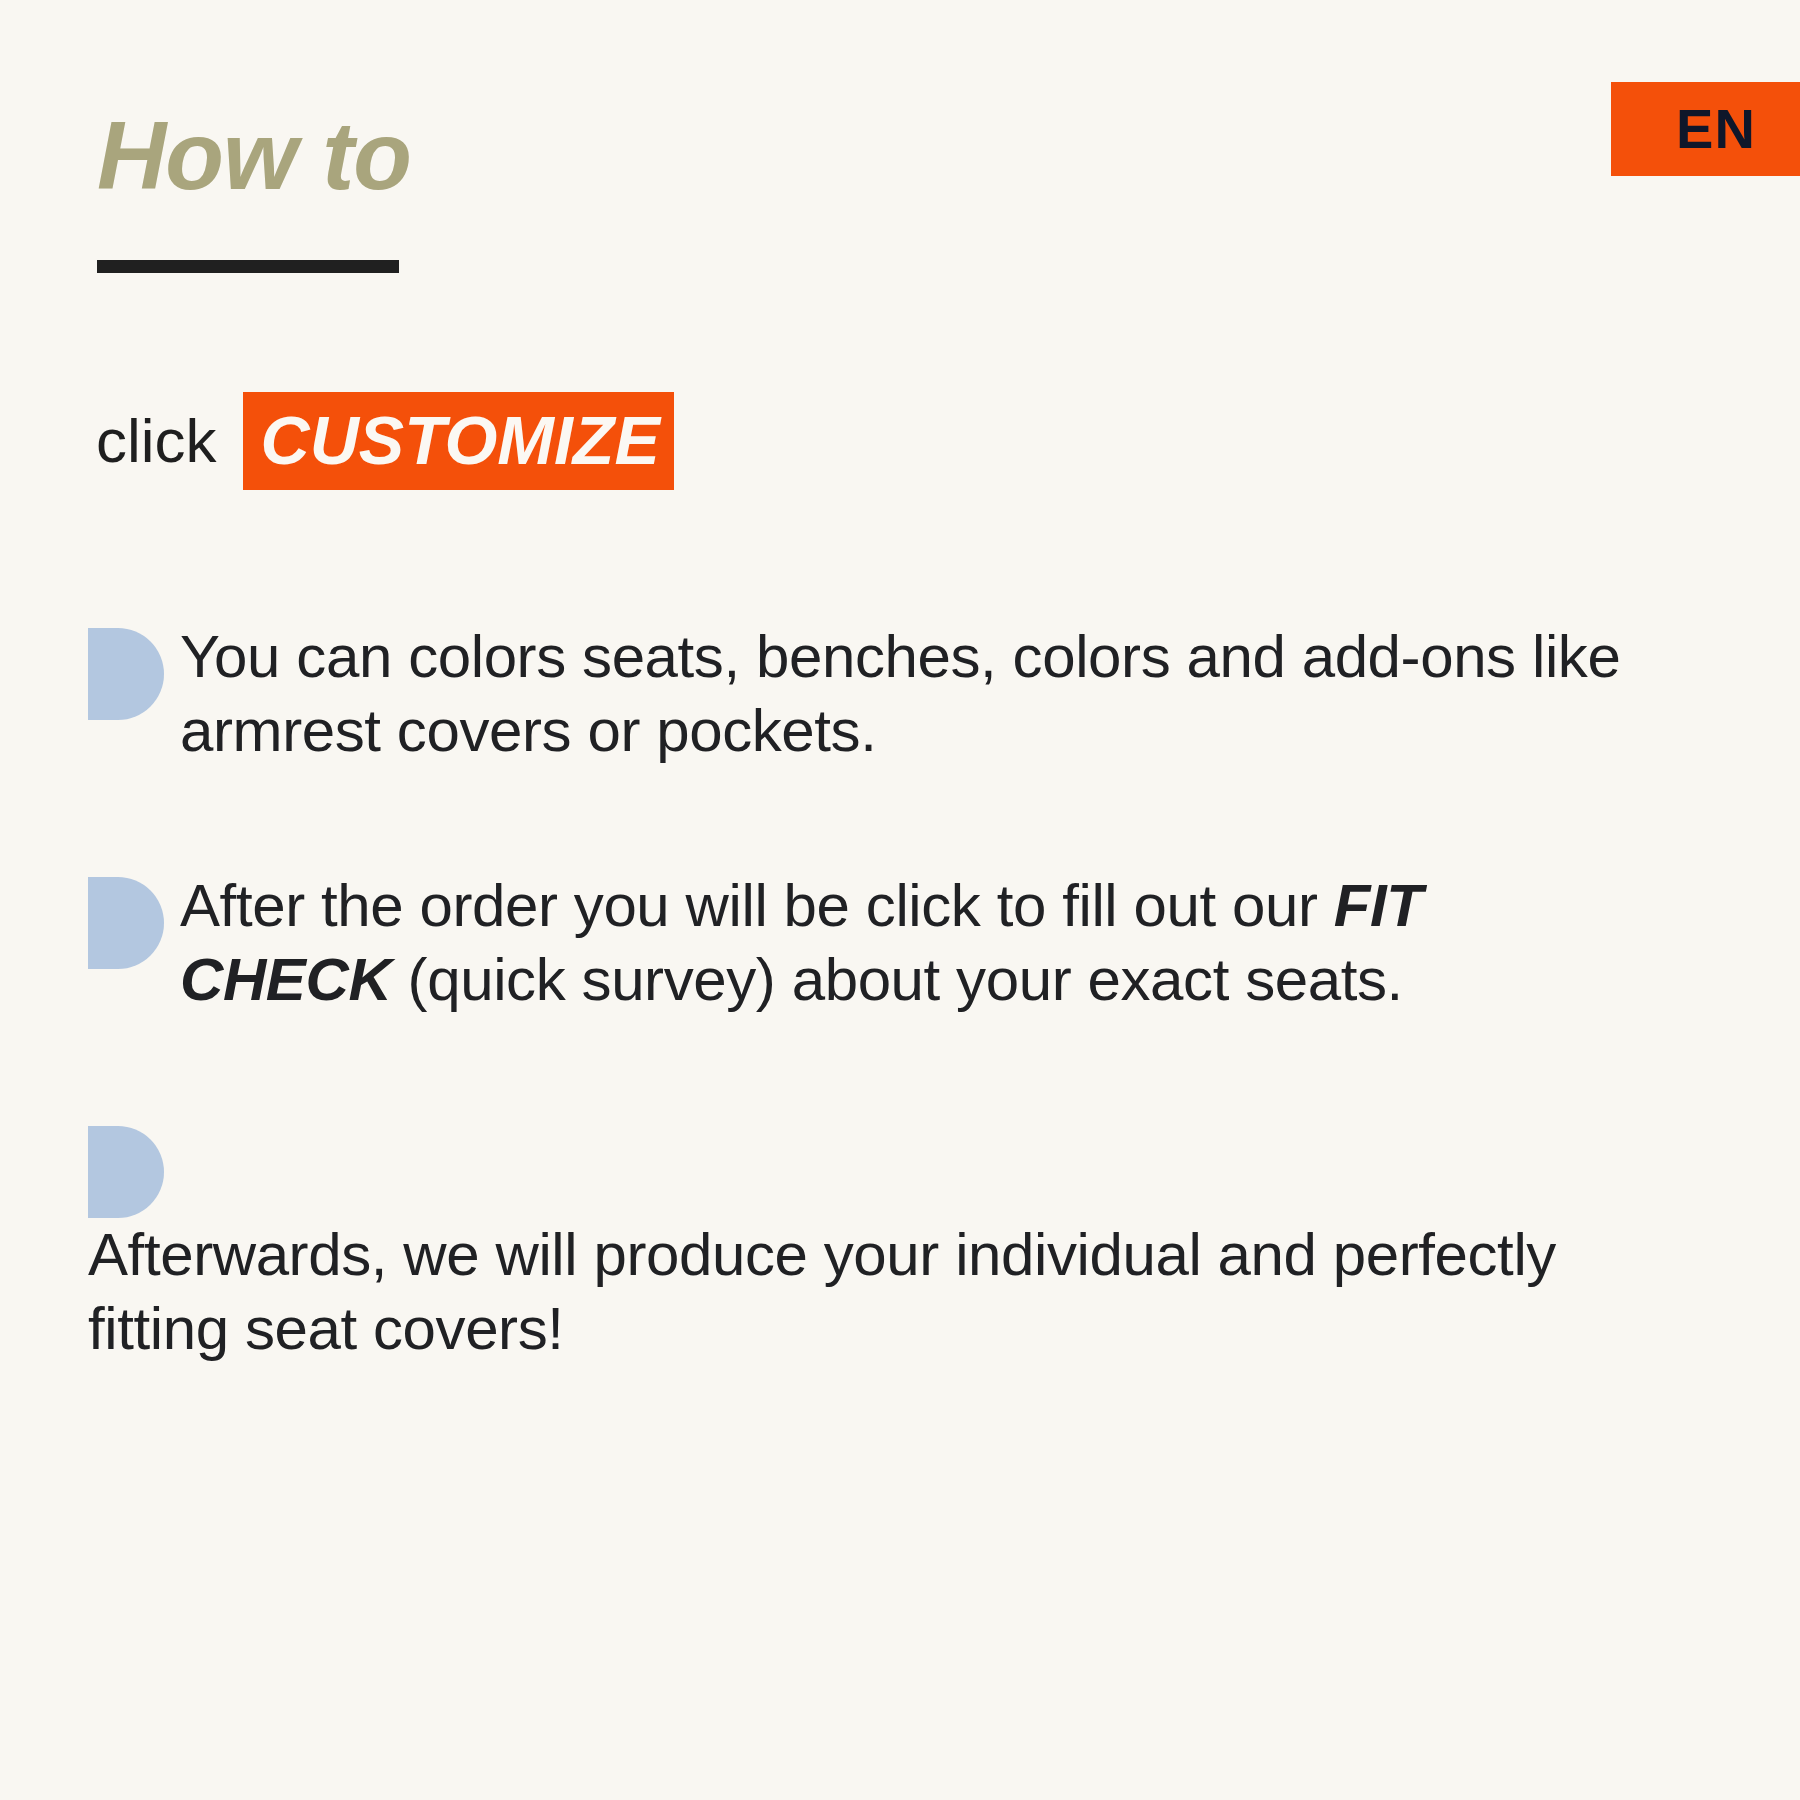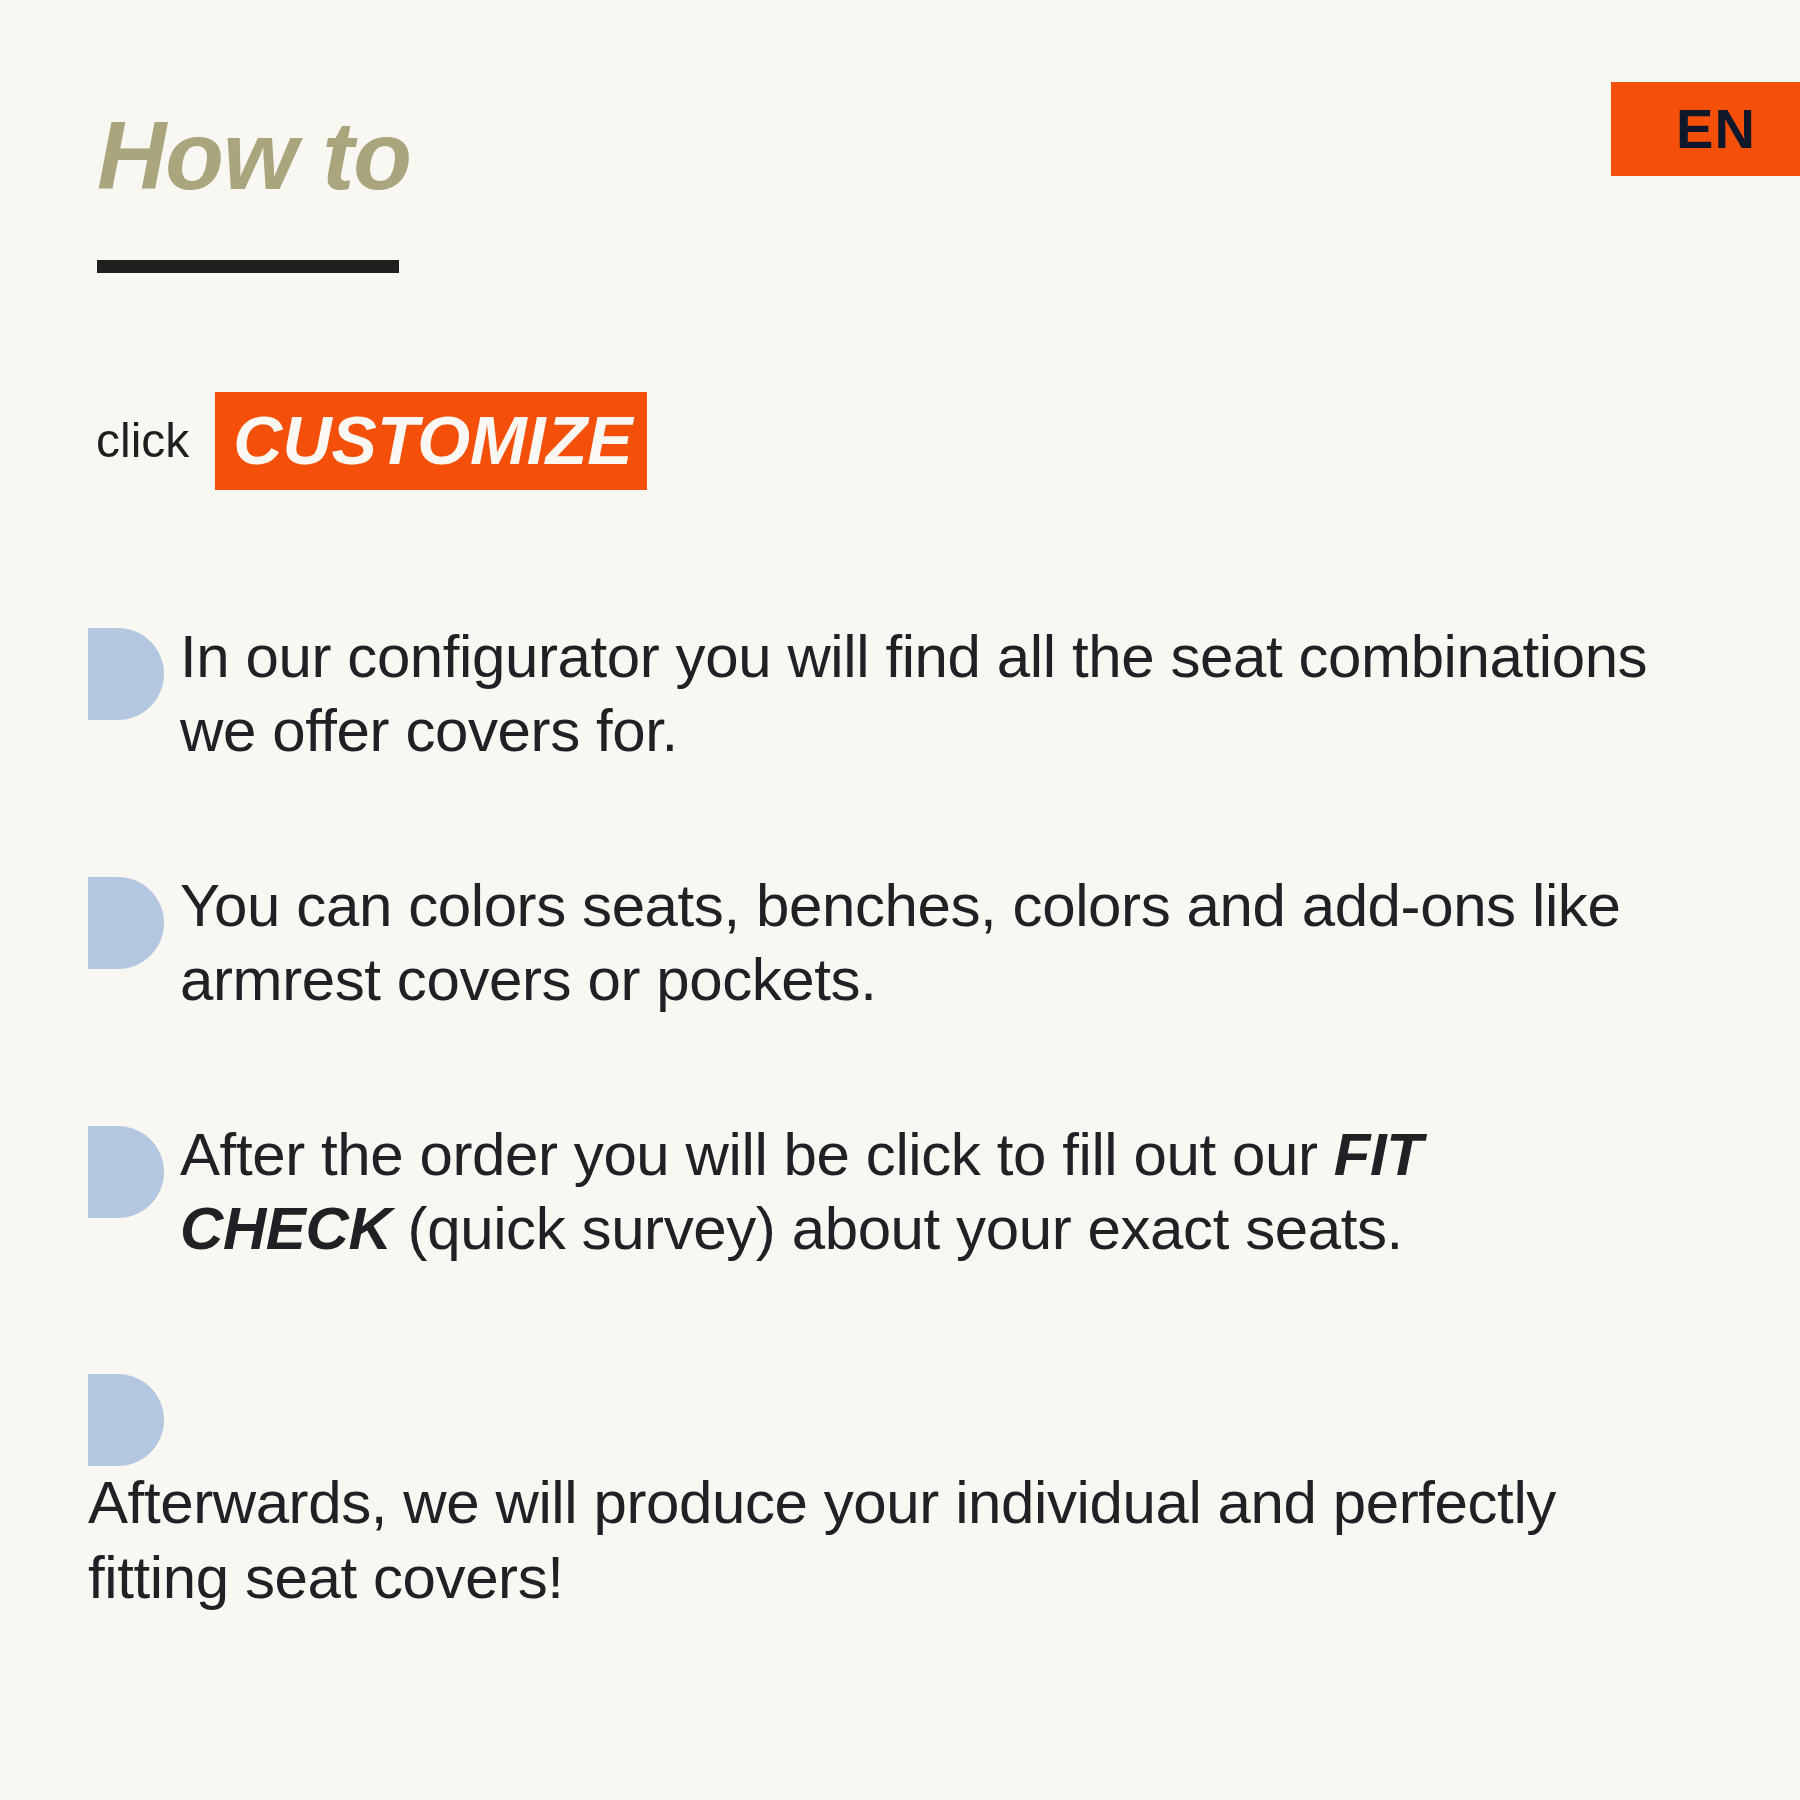"click" .cta-prefix { font-size: 48px -> 62px }
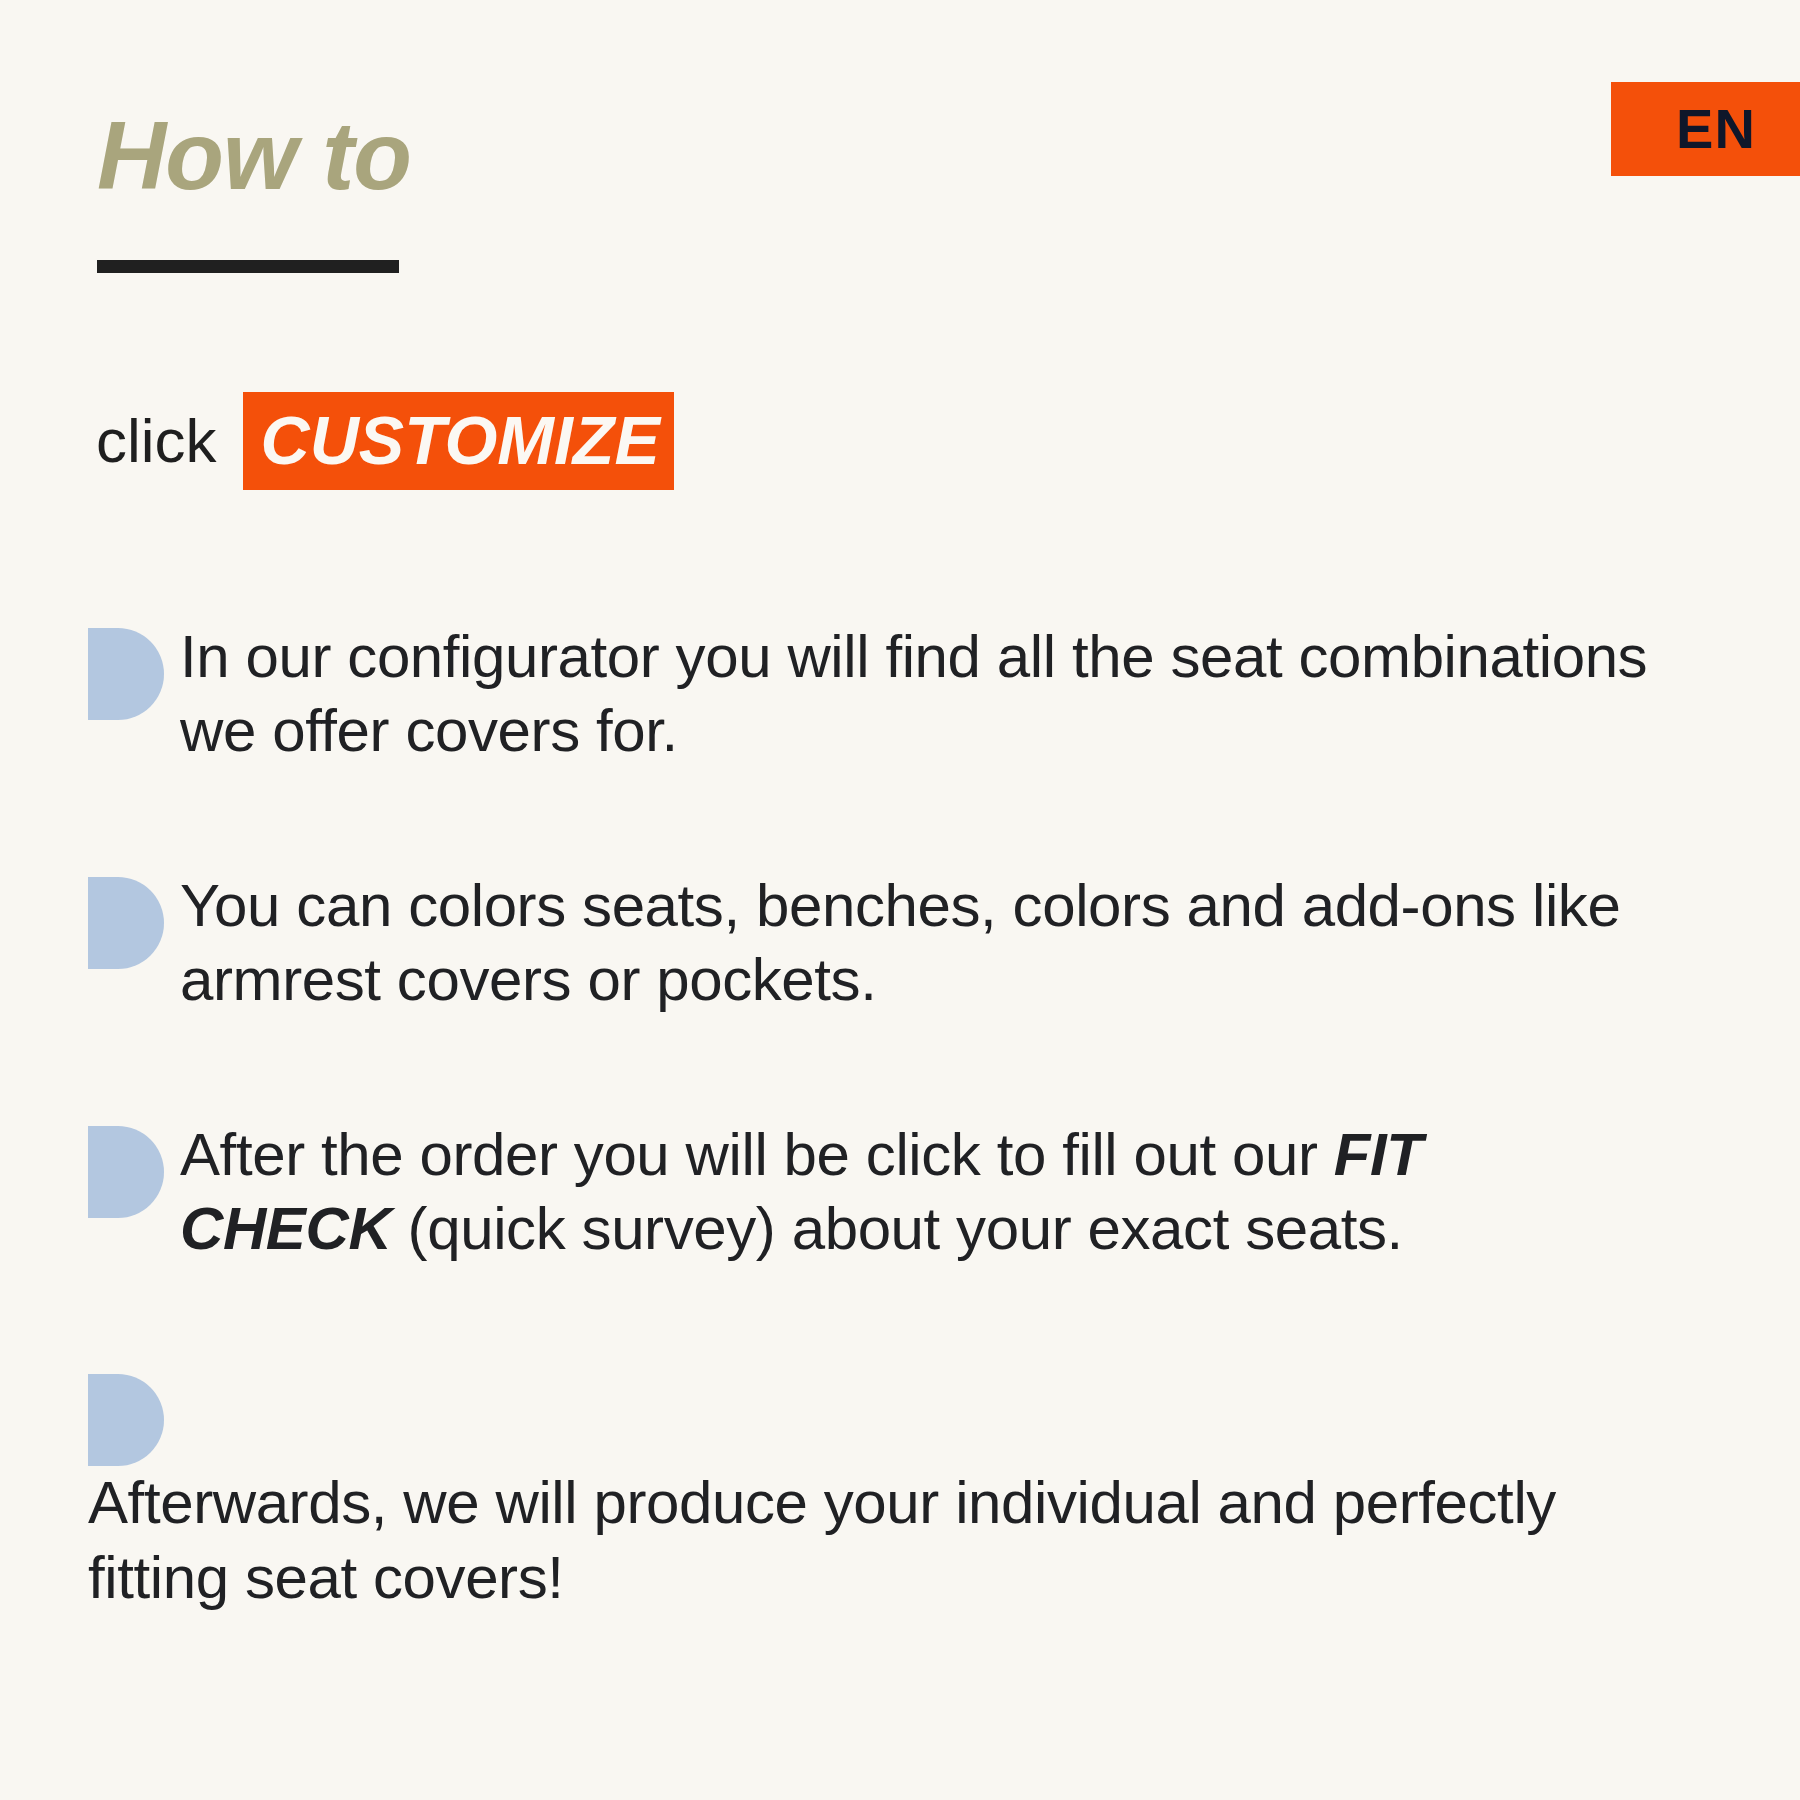"In our configurator you will" div.bullet-item { html: <div> <span></span> <div>In our configurator you will find all the seat combinations we offer covers for.</div> </div> -> none }
